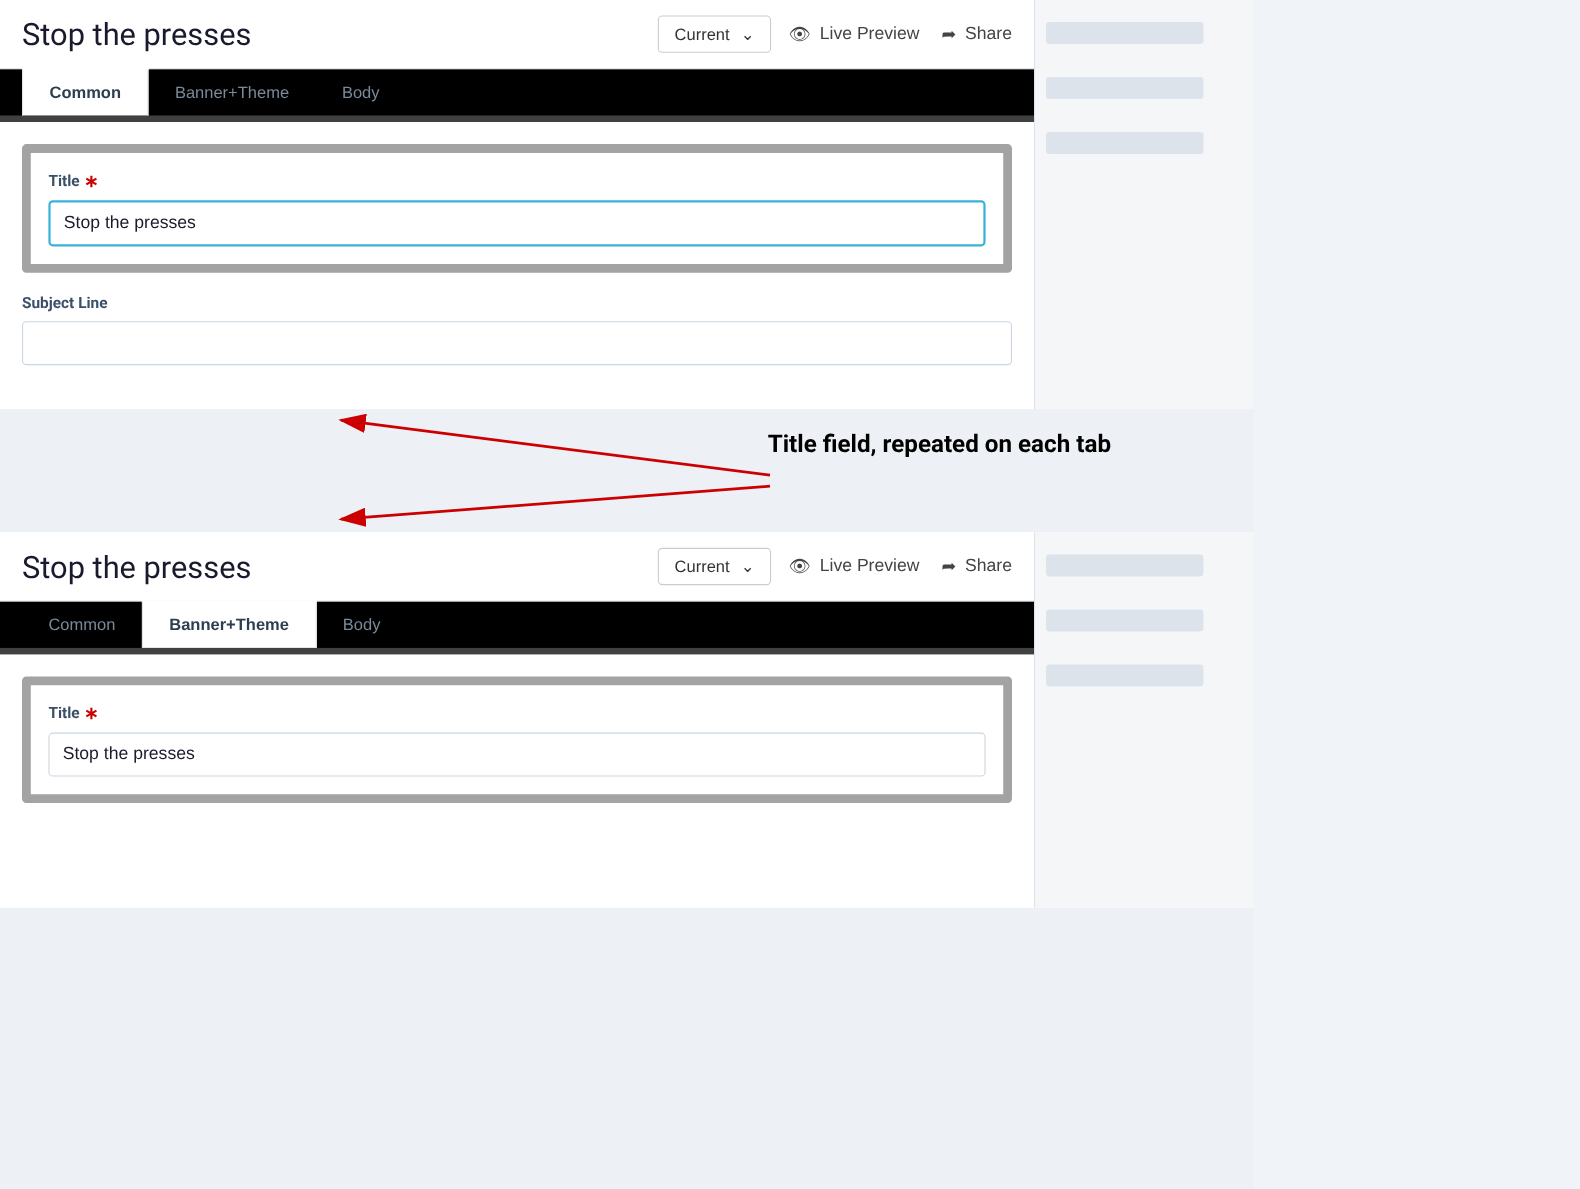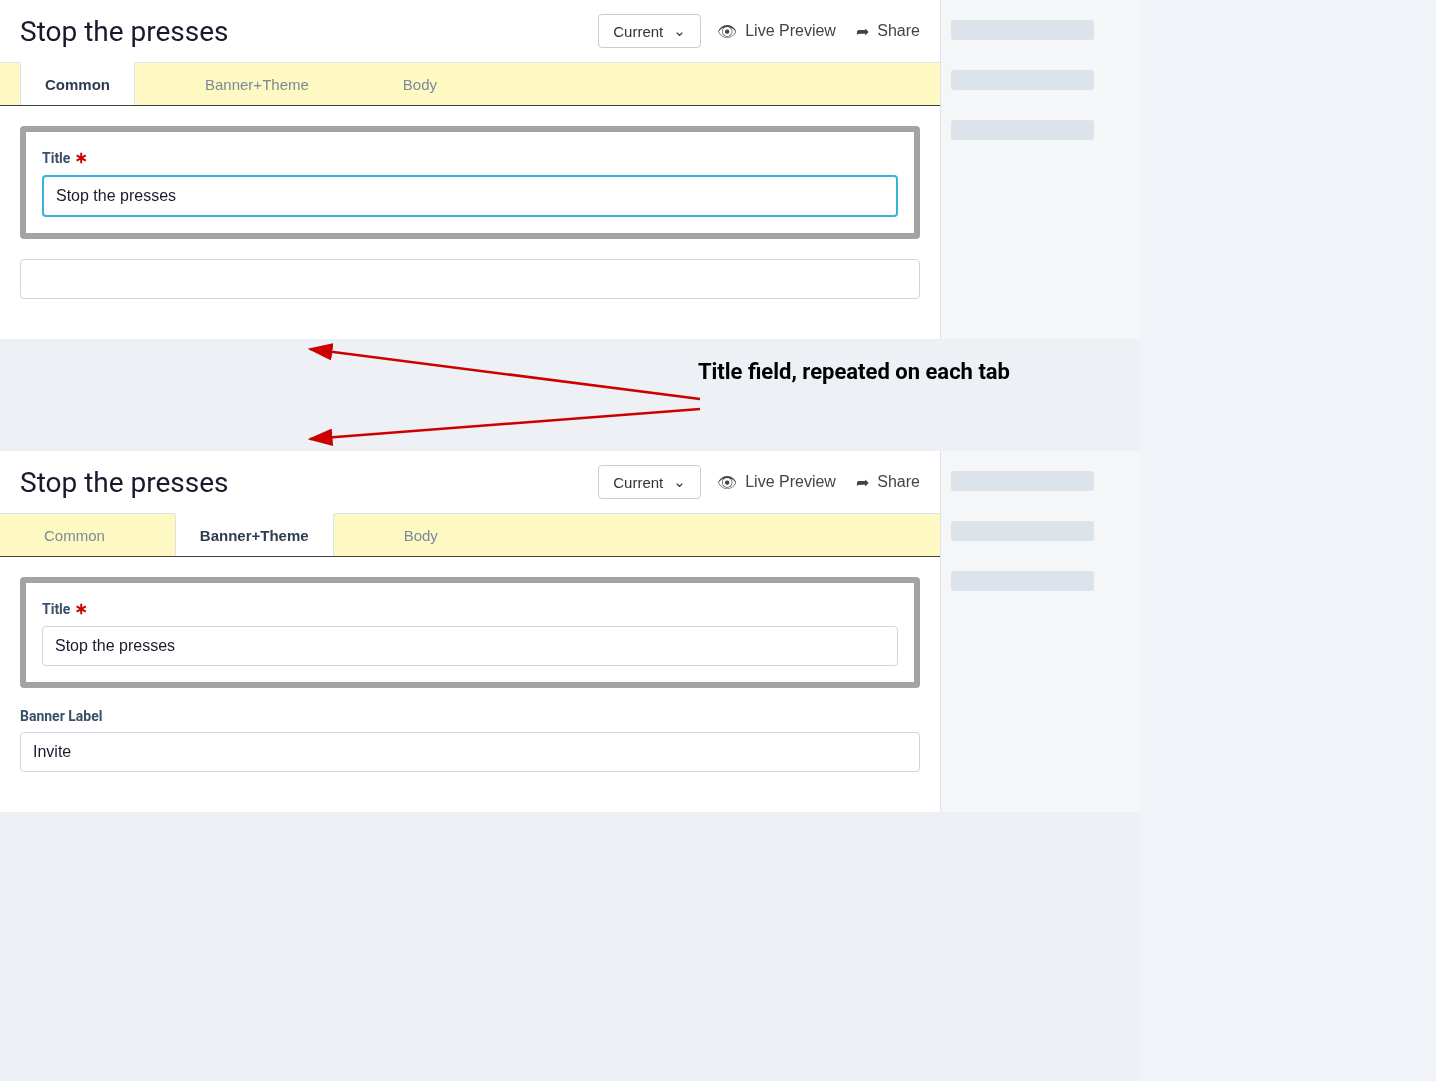"Common" .tabs { background: #fef9c3 -> #000000; border-bottom: 1px solid #404040 -> 6px solid #404040; gap: 46px -> none }
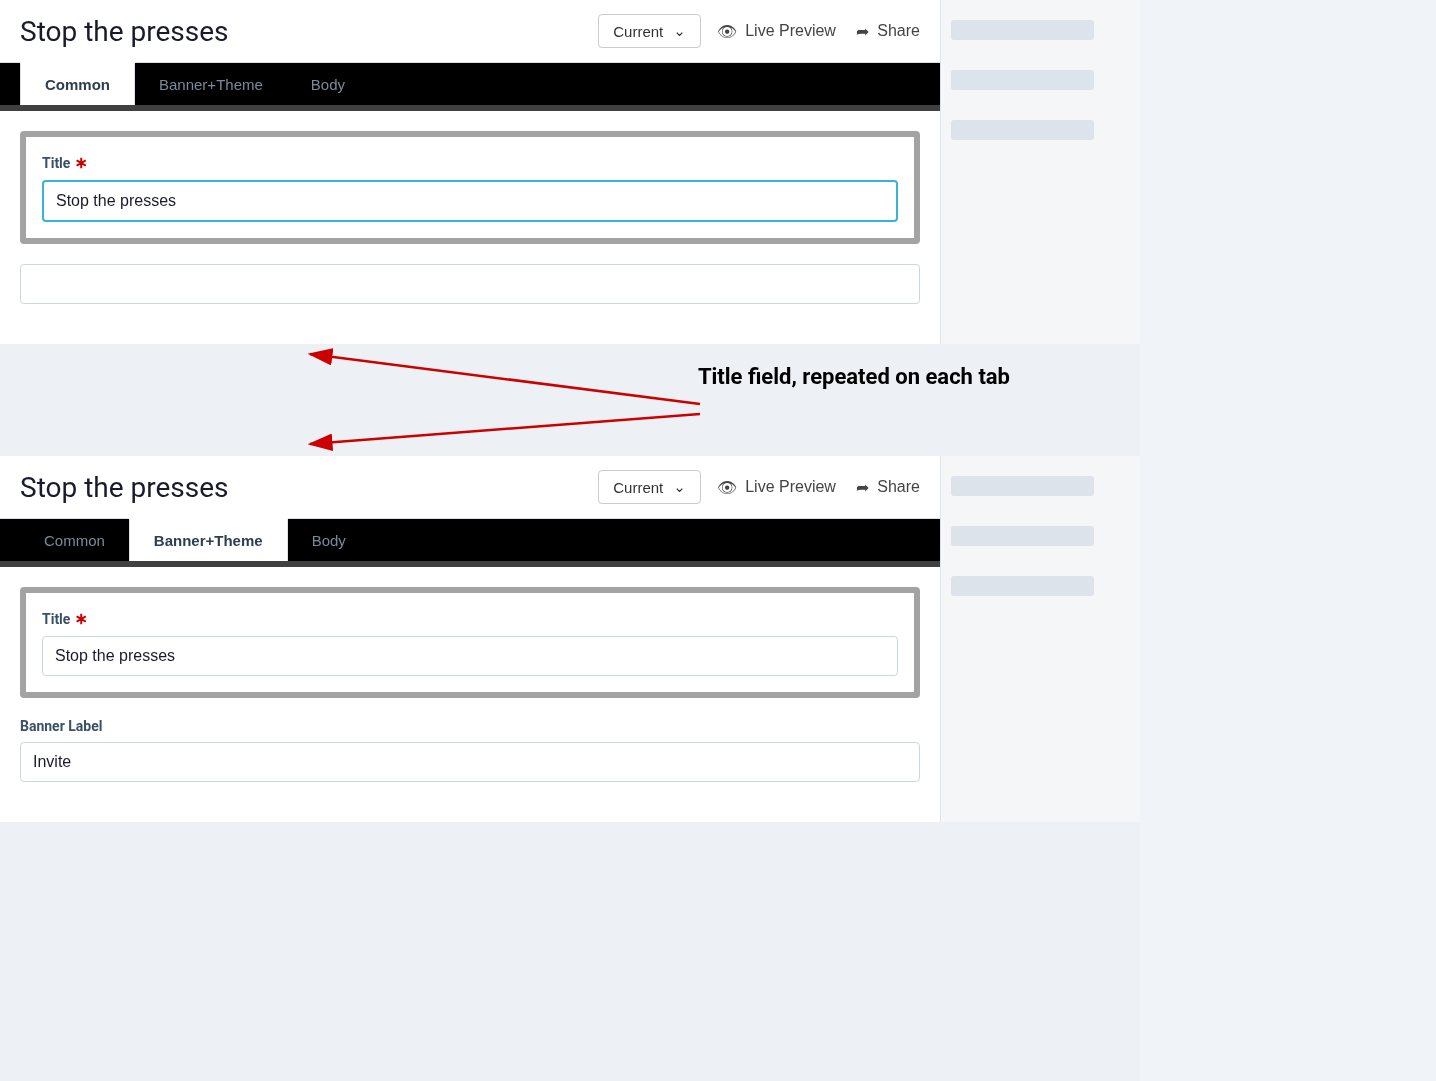"Title" .title-section { border: 6px solid #a3a3a3 -> 8px solid #a3a3a3 }
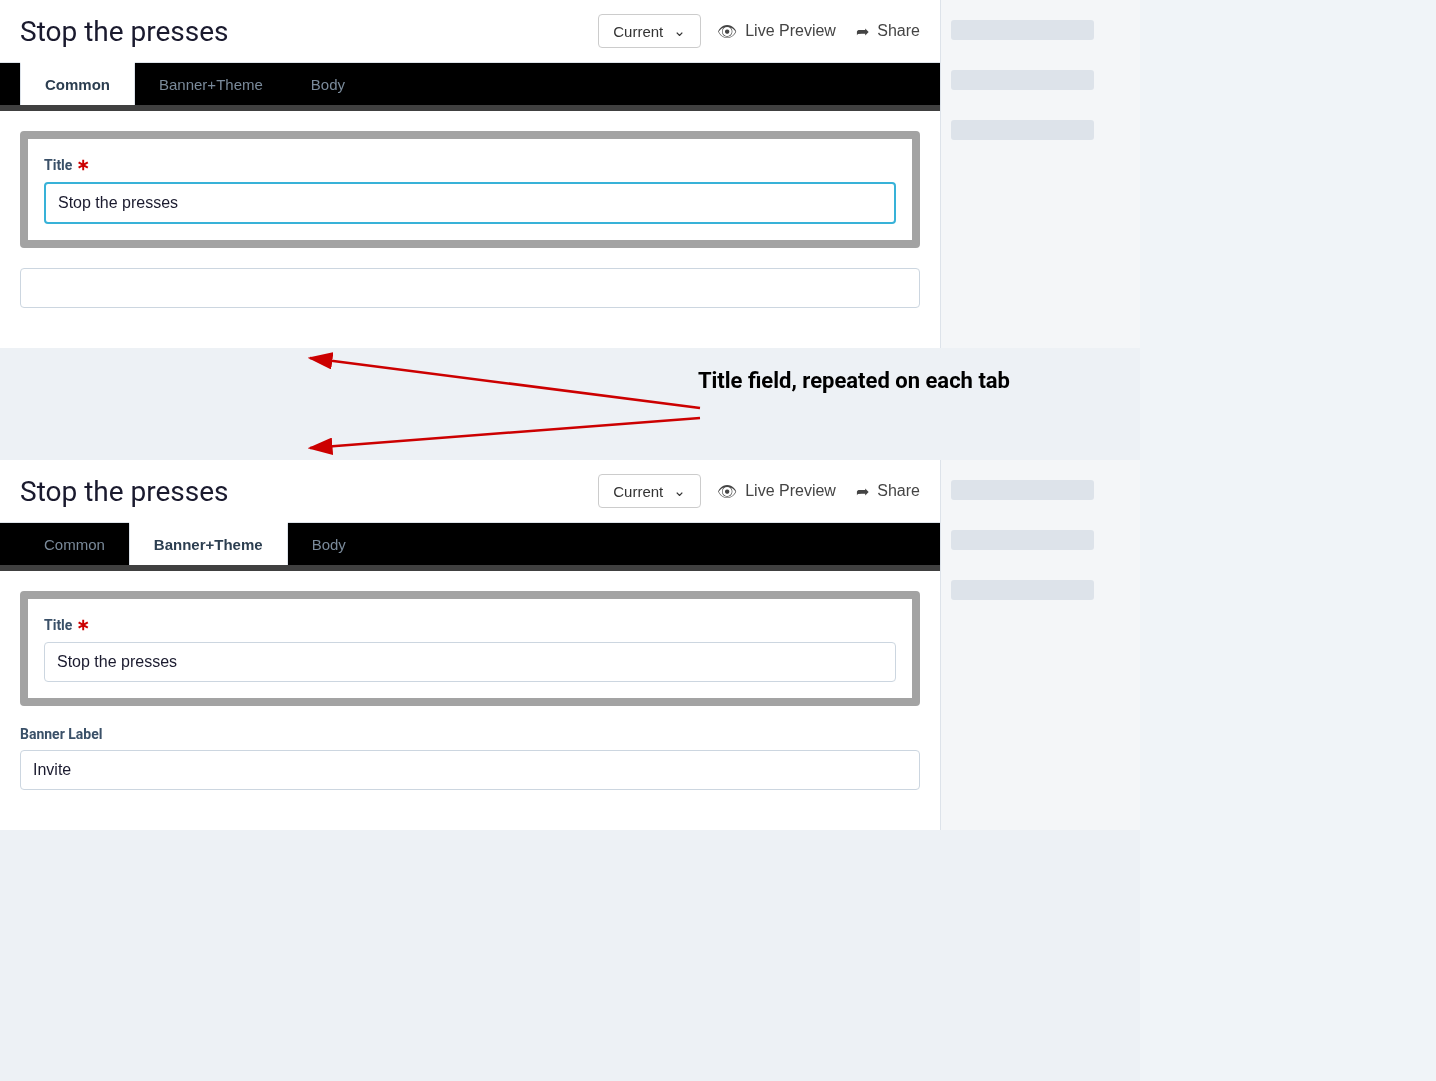"Subject Line" div.field-label { html: none -> <div> <span>Subject Line</span> </div> }
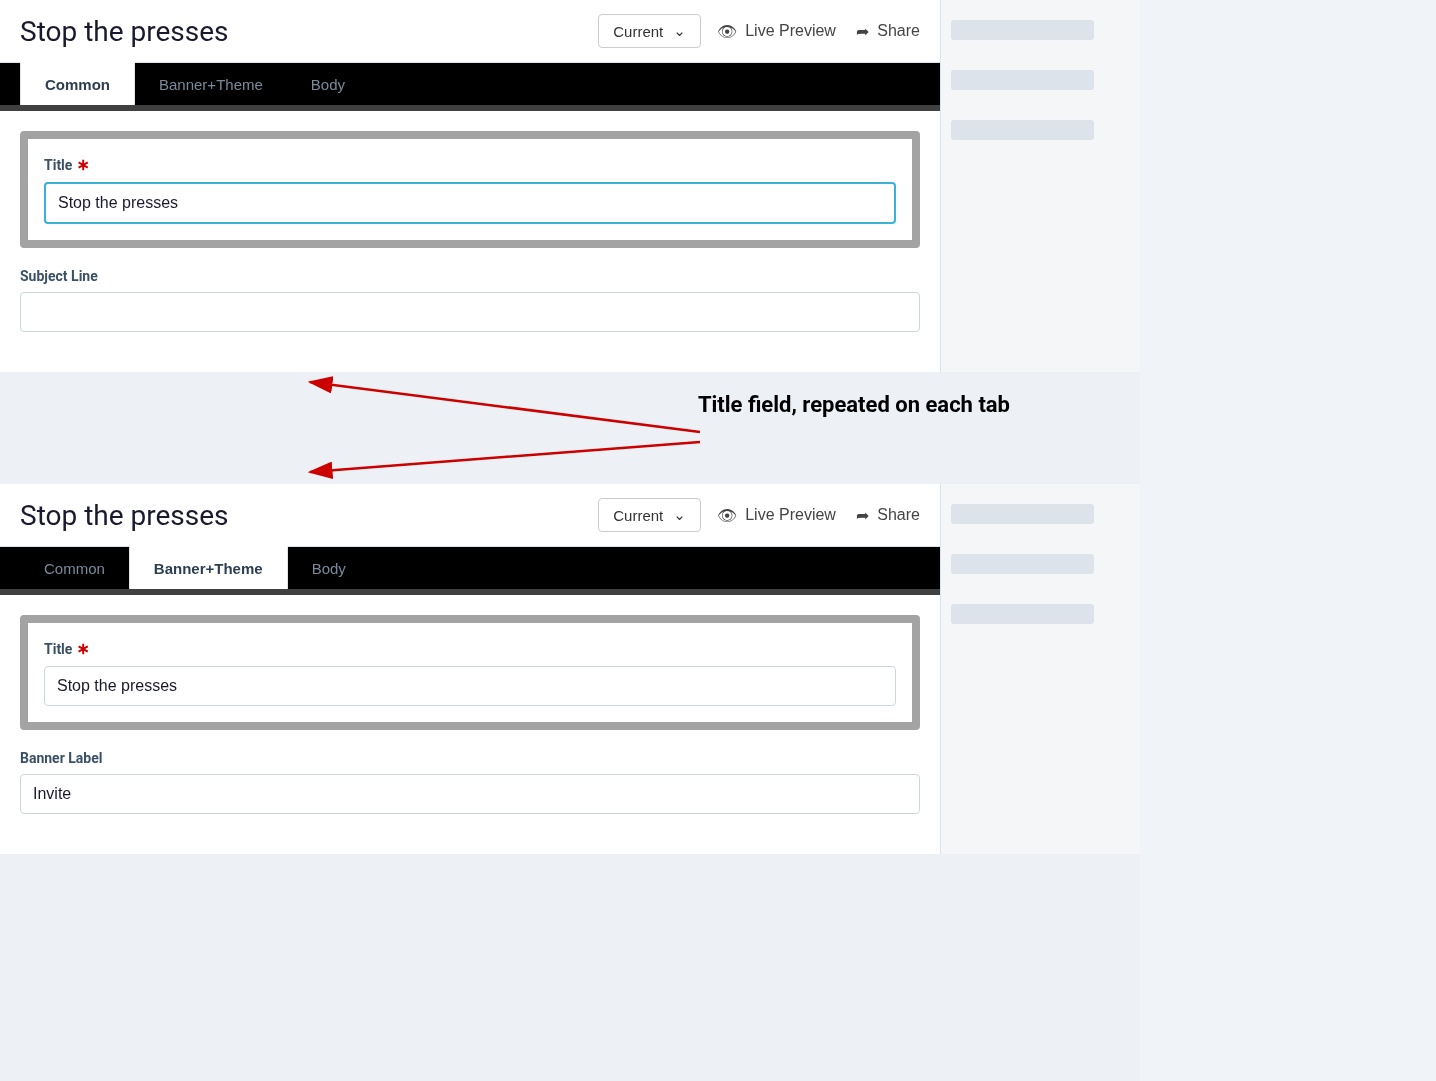"Banner Label" div.subject-section { html: <div> <div> <span>Banner Label</span> </div> <input> </div> -> none }
